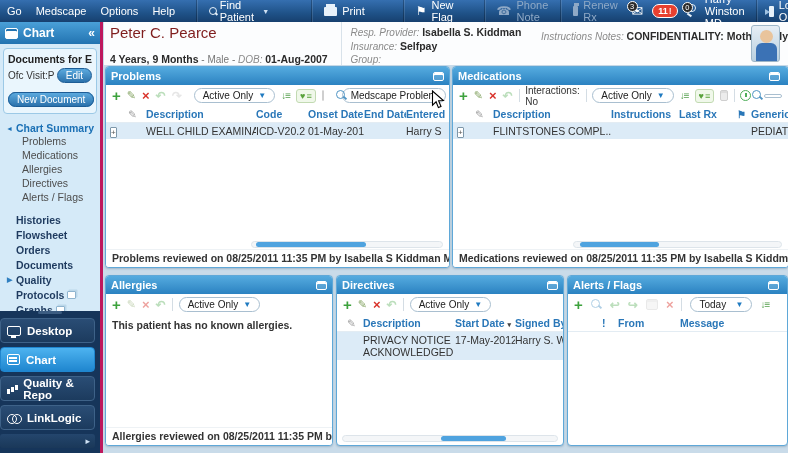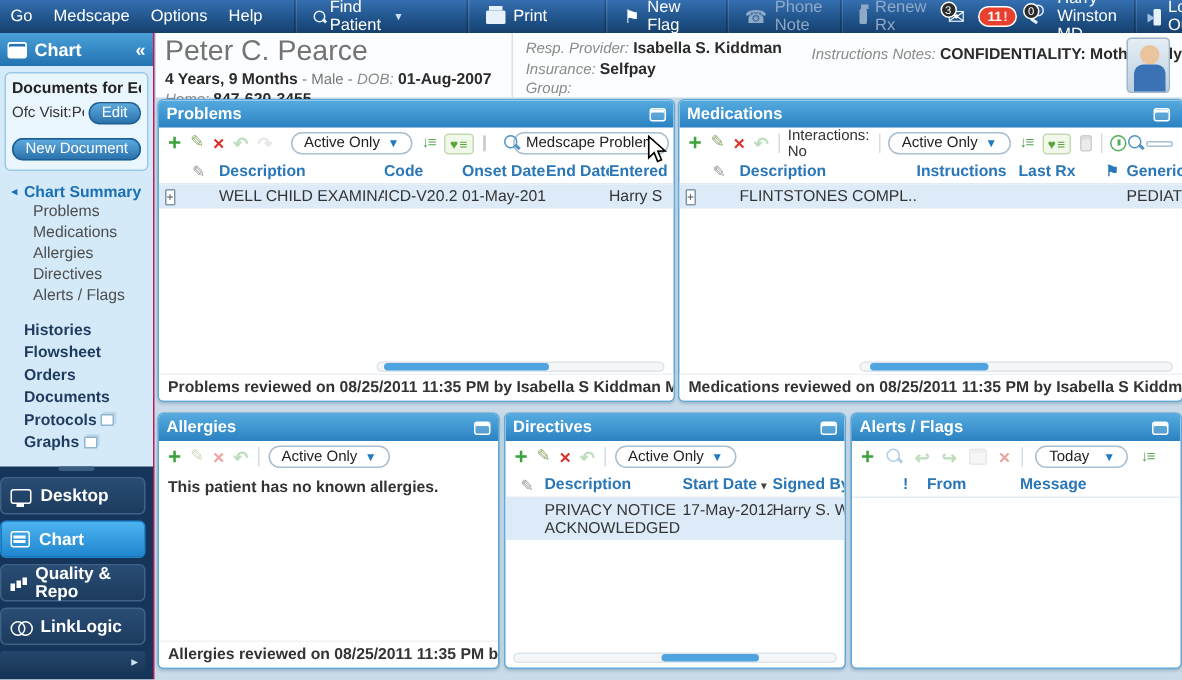"Chart" .sidebar { border-right: 1px solid #be185d -> 3px solid #be185d }
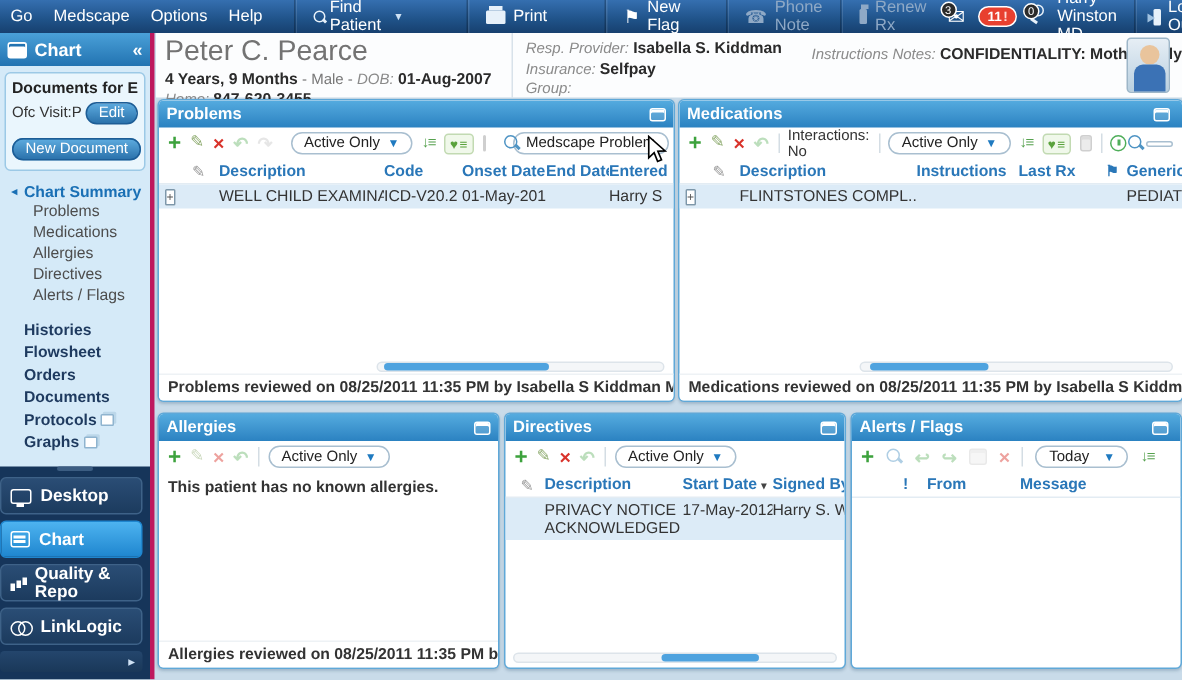"Peter C. Pearce" .pt-name { color: #737373 -> #7f1d1d; font-size: 19px -> 15px }
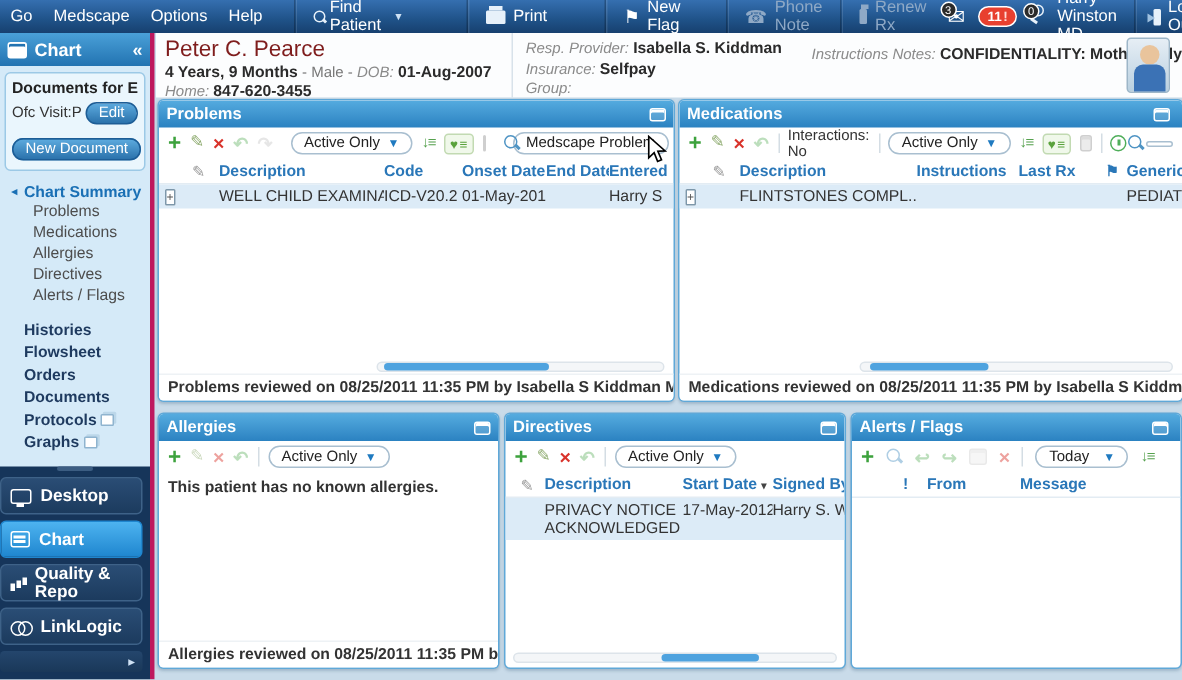"4 Years, 9 Months -" .pt-line { margin-top: 1px -> 12px }
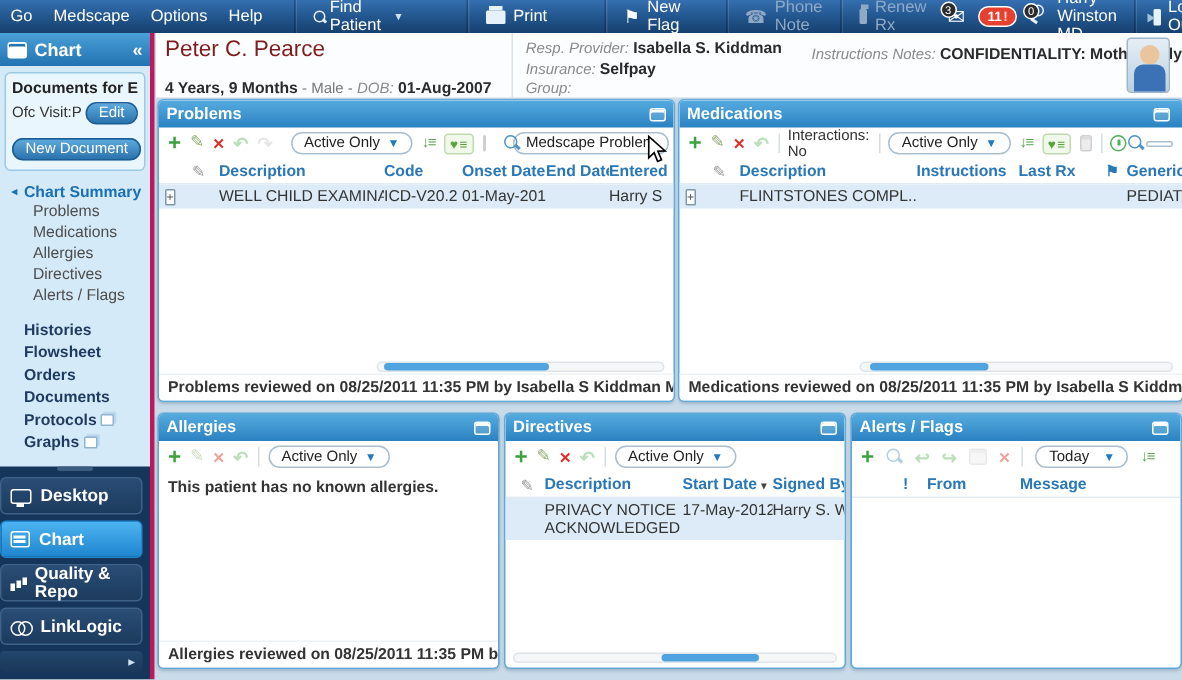"Quality" div.tree-item { html: none -> <div> <span>▶</span> <span>Quality</span> </div> }
